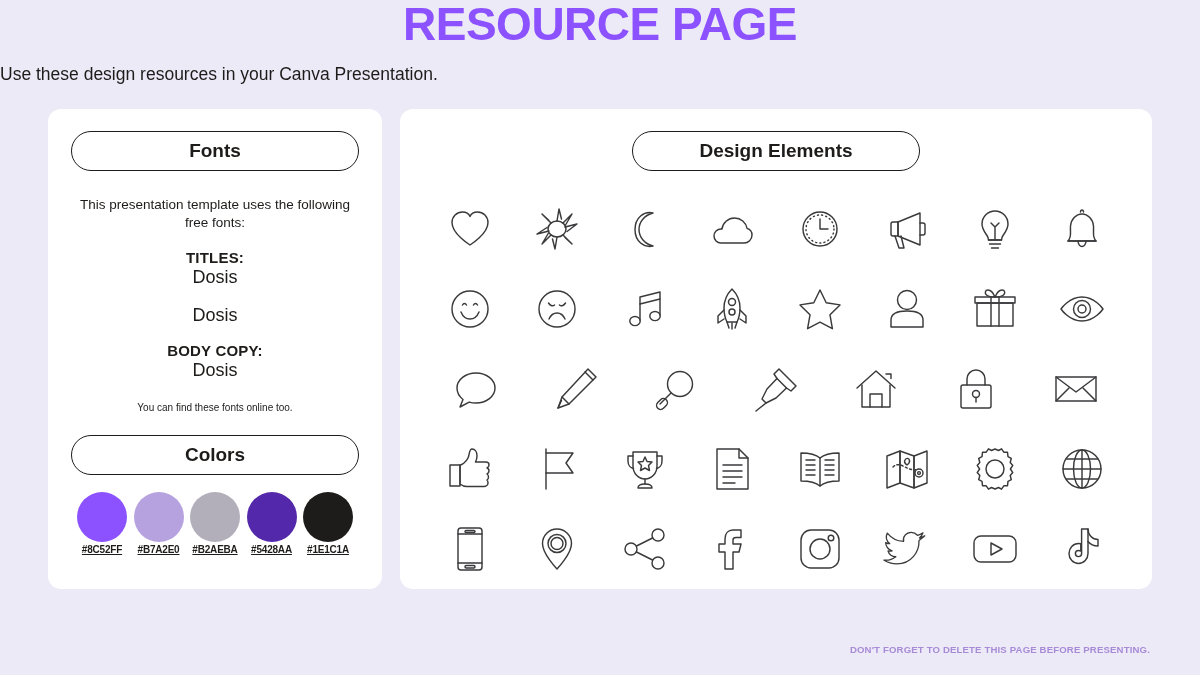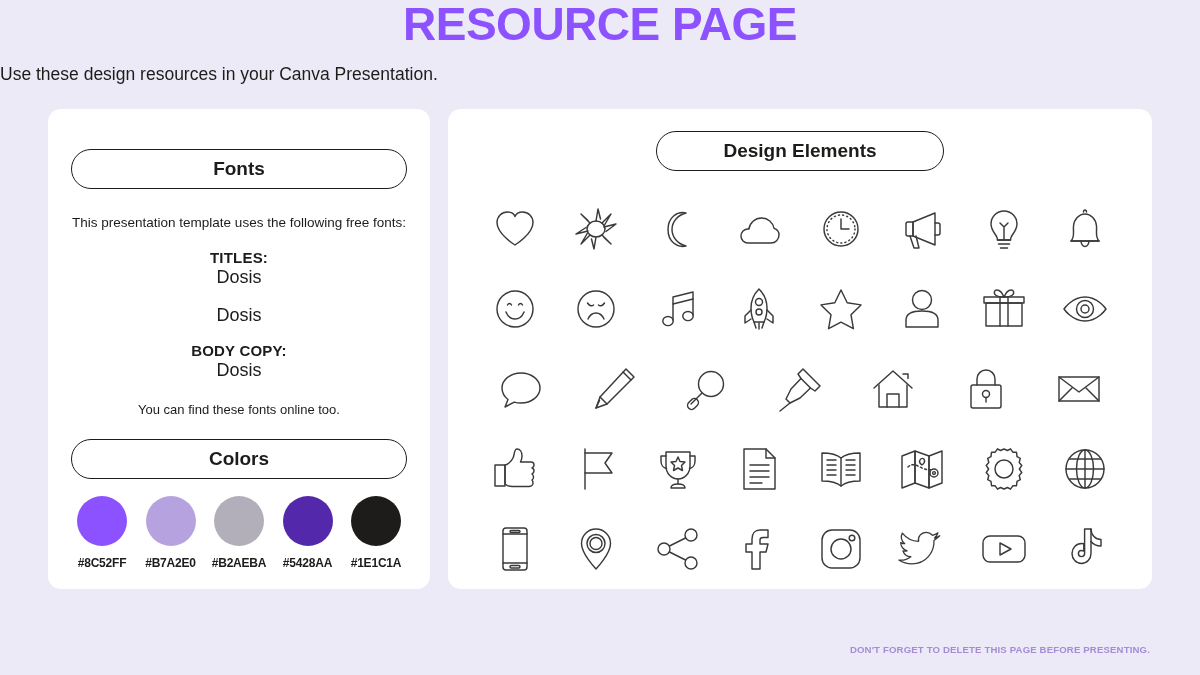"Fonts" .card-left { padding: 40px 23px 0 -> 22px 23px 0; width: 382px -> 334px }
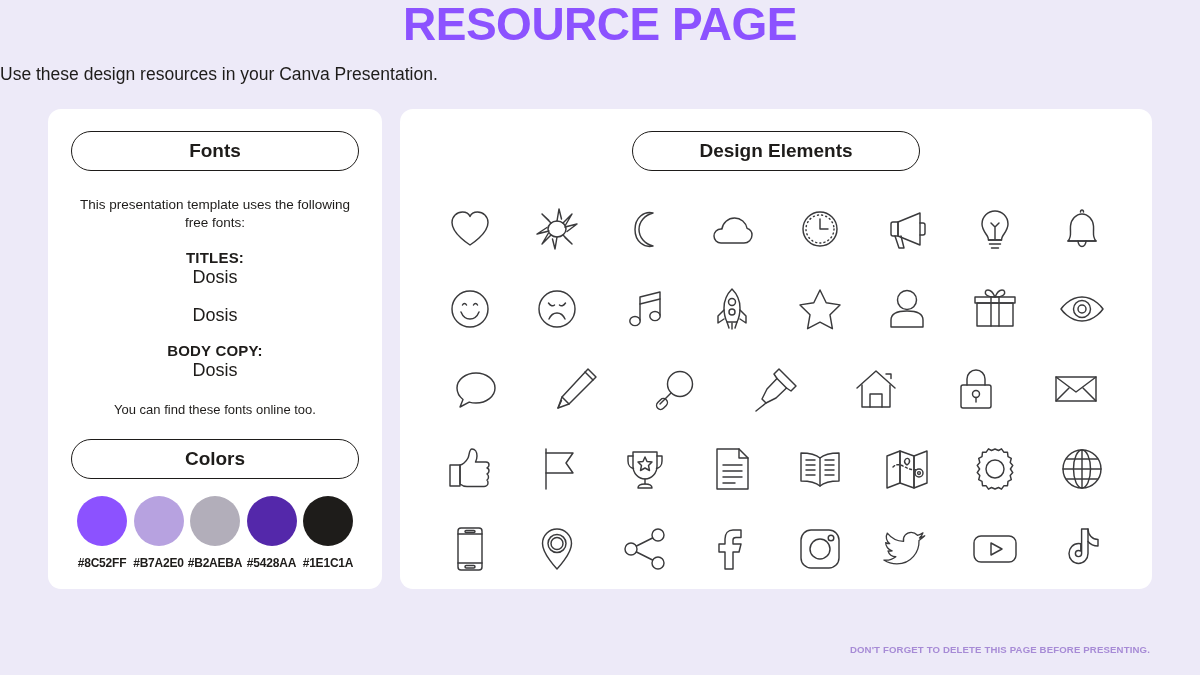"You can find these fonts" .fonts-outro { font-size: 13px -> 10px }
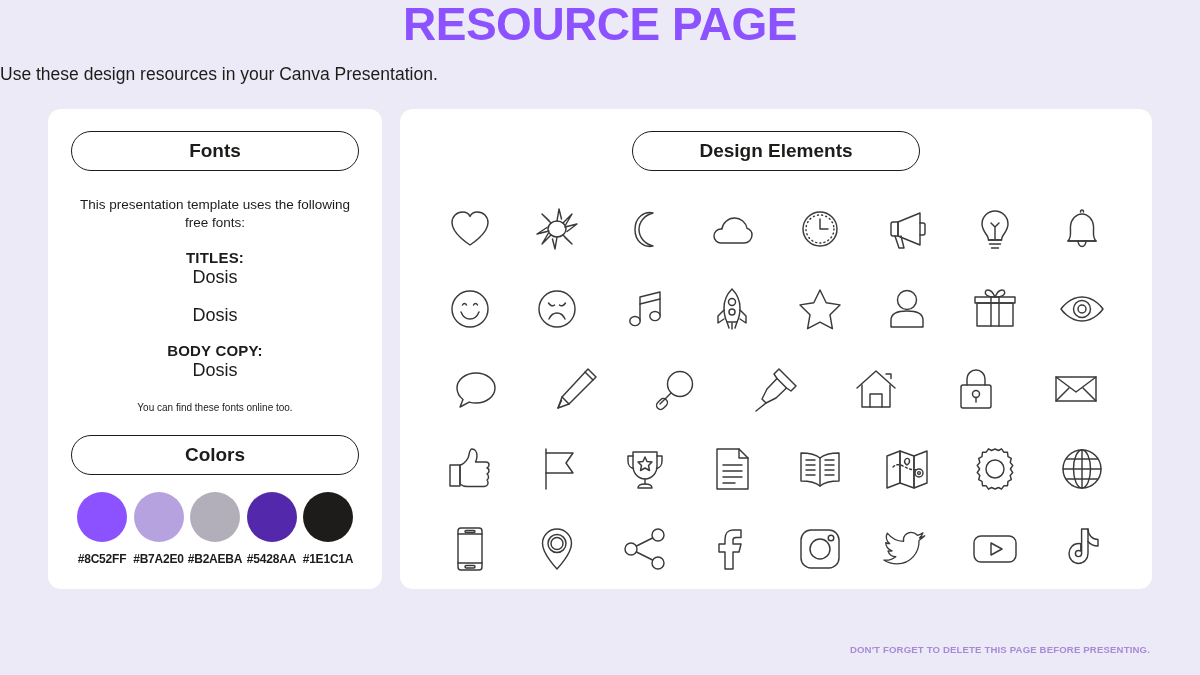"#8C52FF" .swatch-hex { font-size: 12px -> 10px; margin-top: 10px -> 2px; text-decoration: none -> underline }
